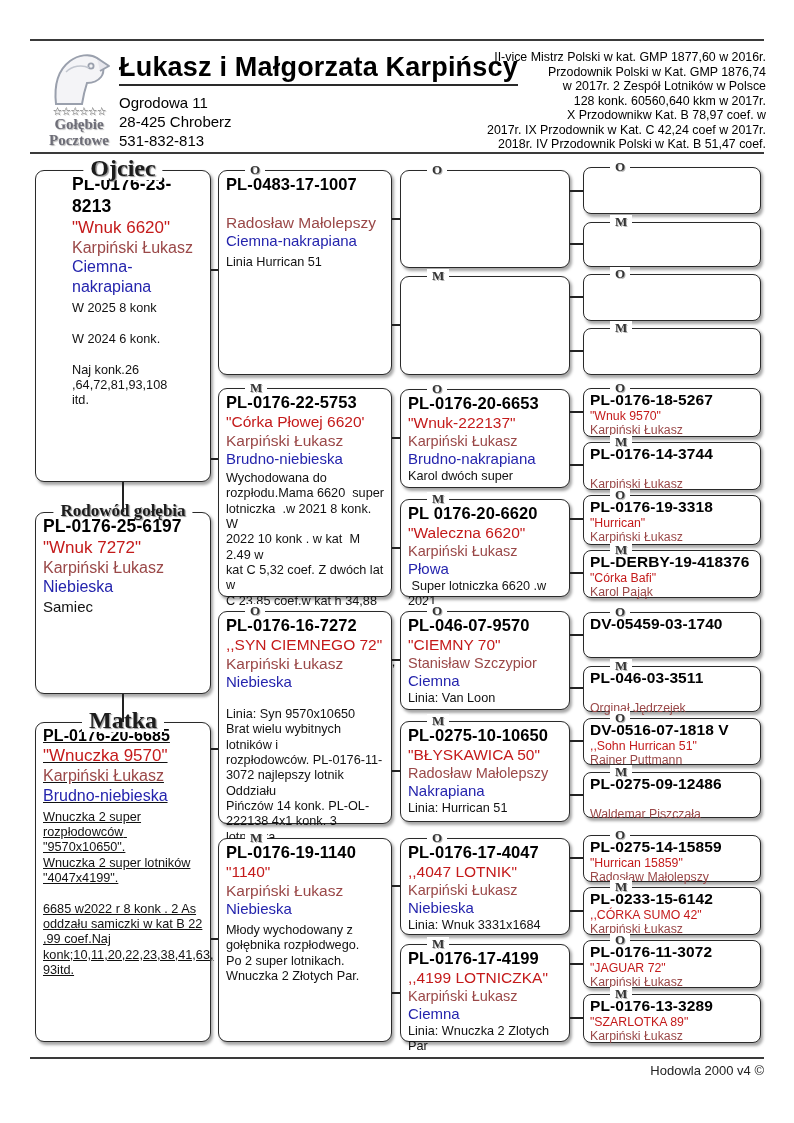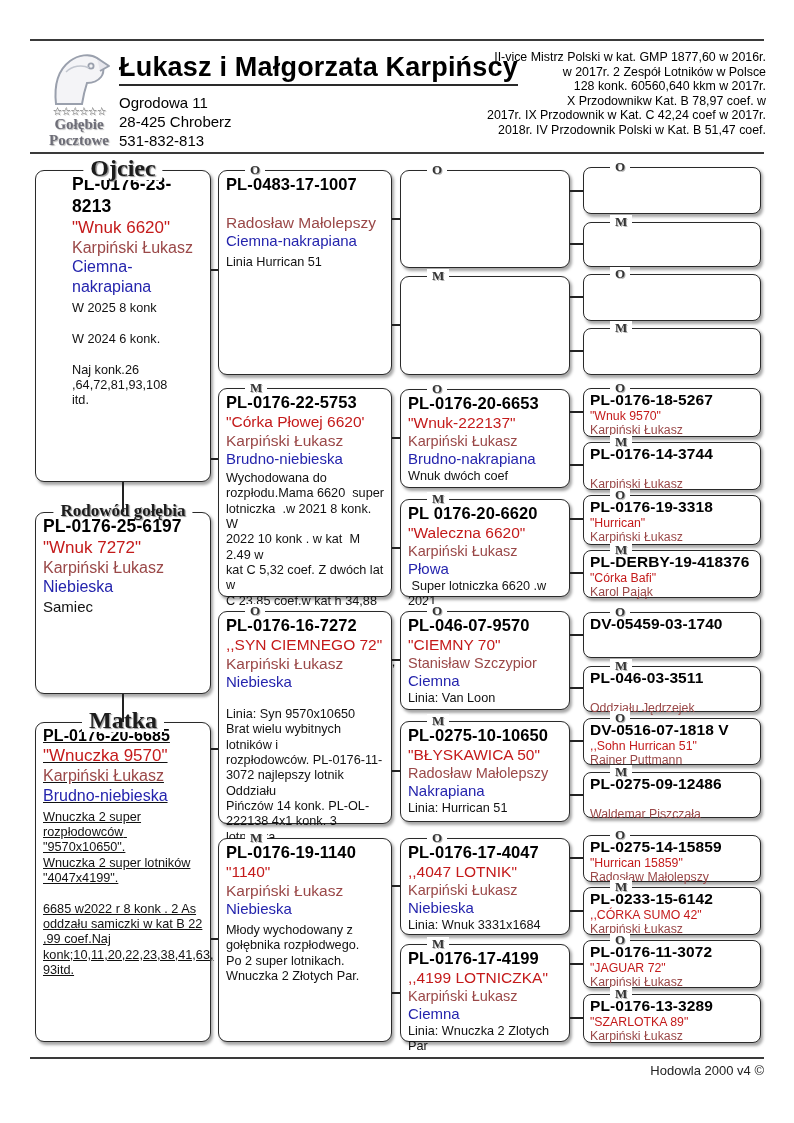"Przodownik Polski w Kat. GMP" div { html: none -> <div>Przodownik Polski w Kat. GMP 1876,74</div> }
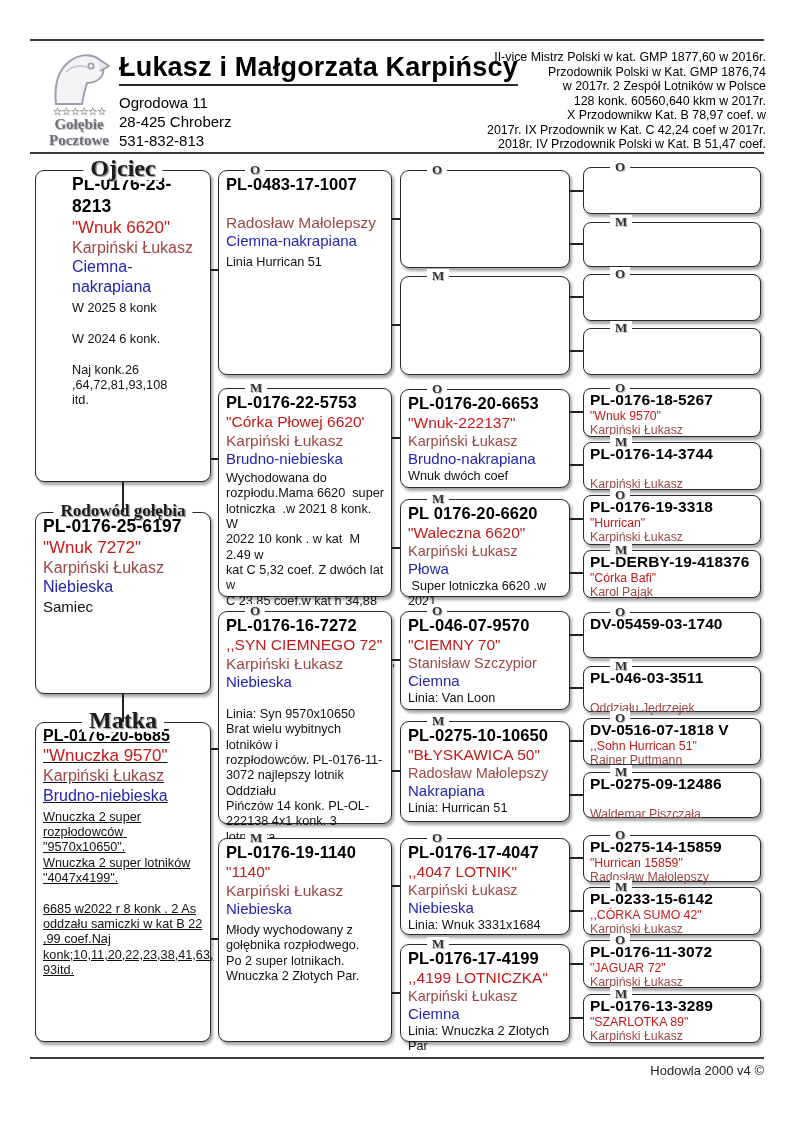"Wnuk dwóch coef" div.desc { text: Wnuk dwóch coef -> Karol dwóch super }
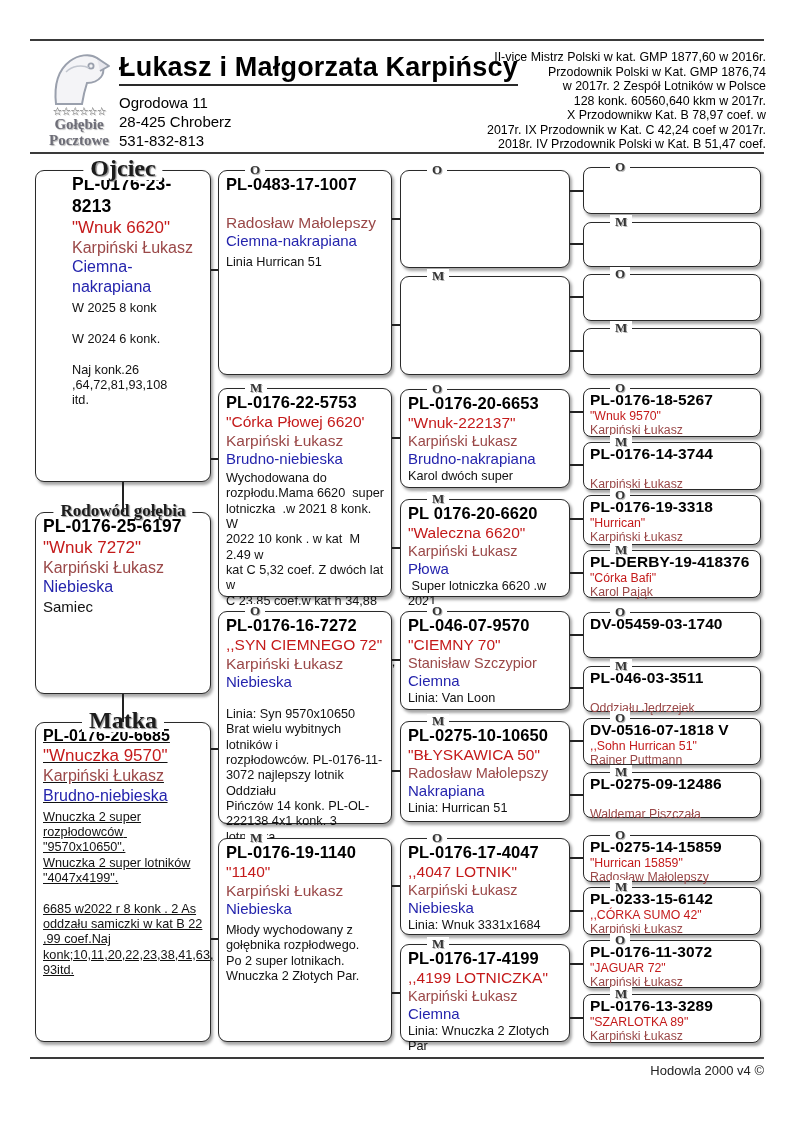"Oddziału Jędrzejek" div.owner { text: Oddziału -> Orginał }
